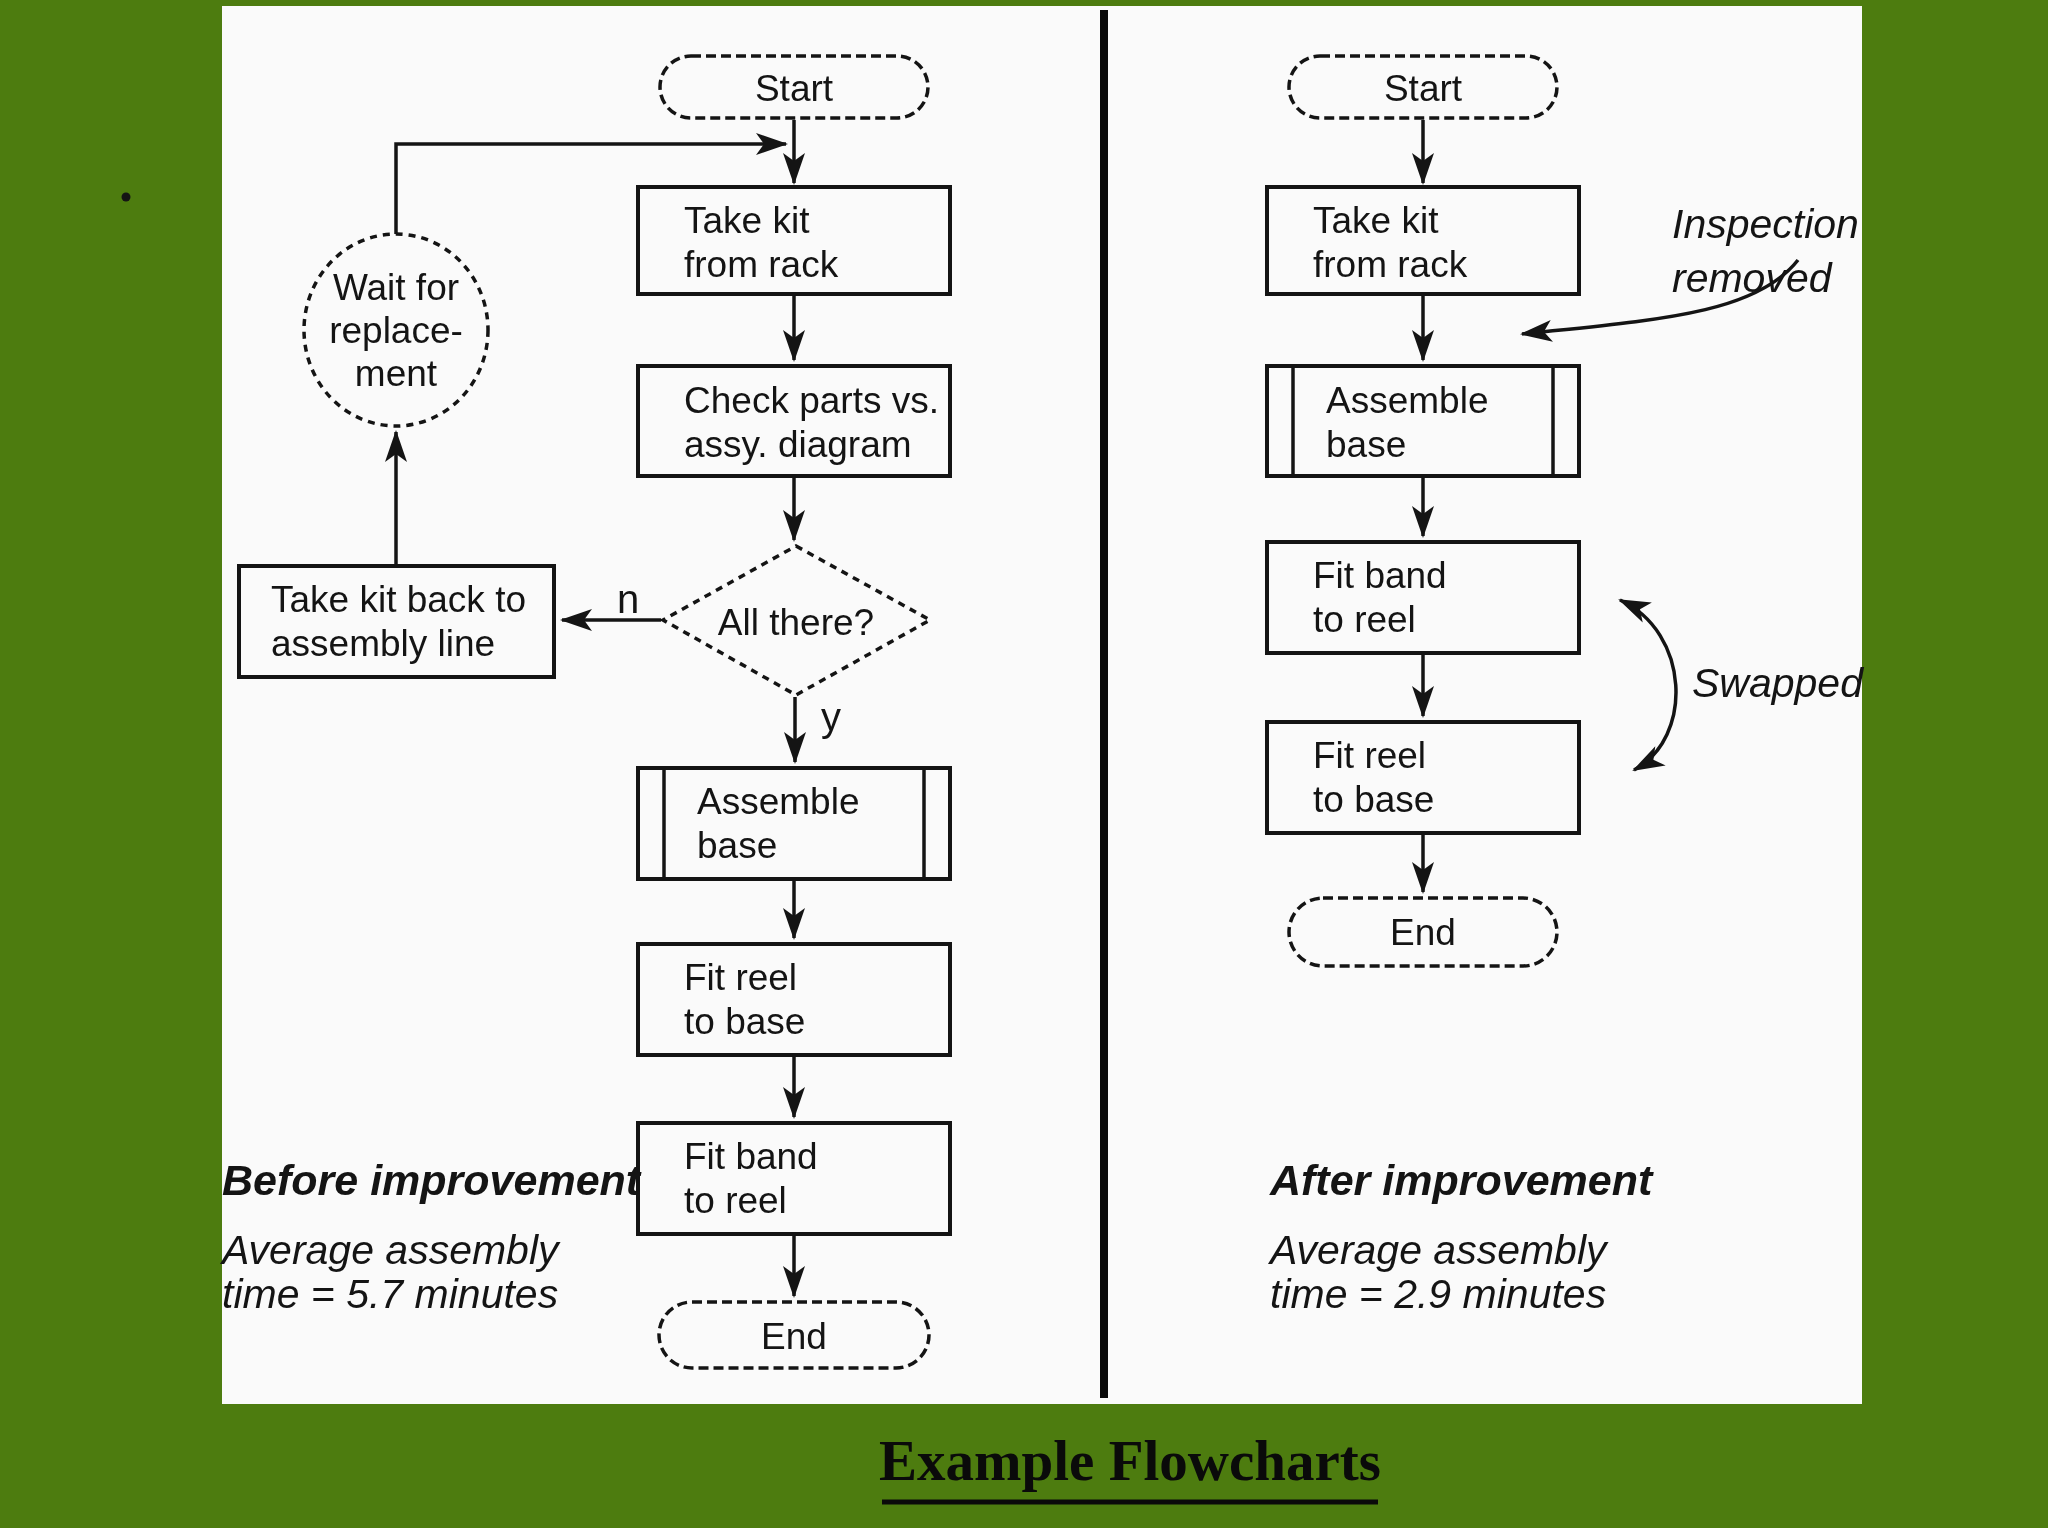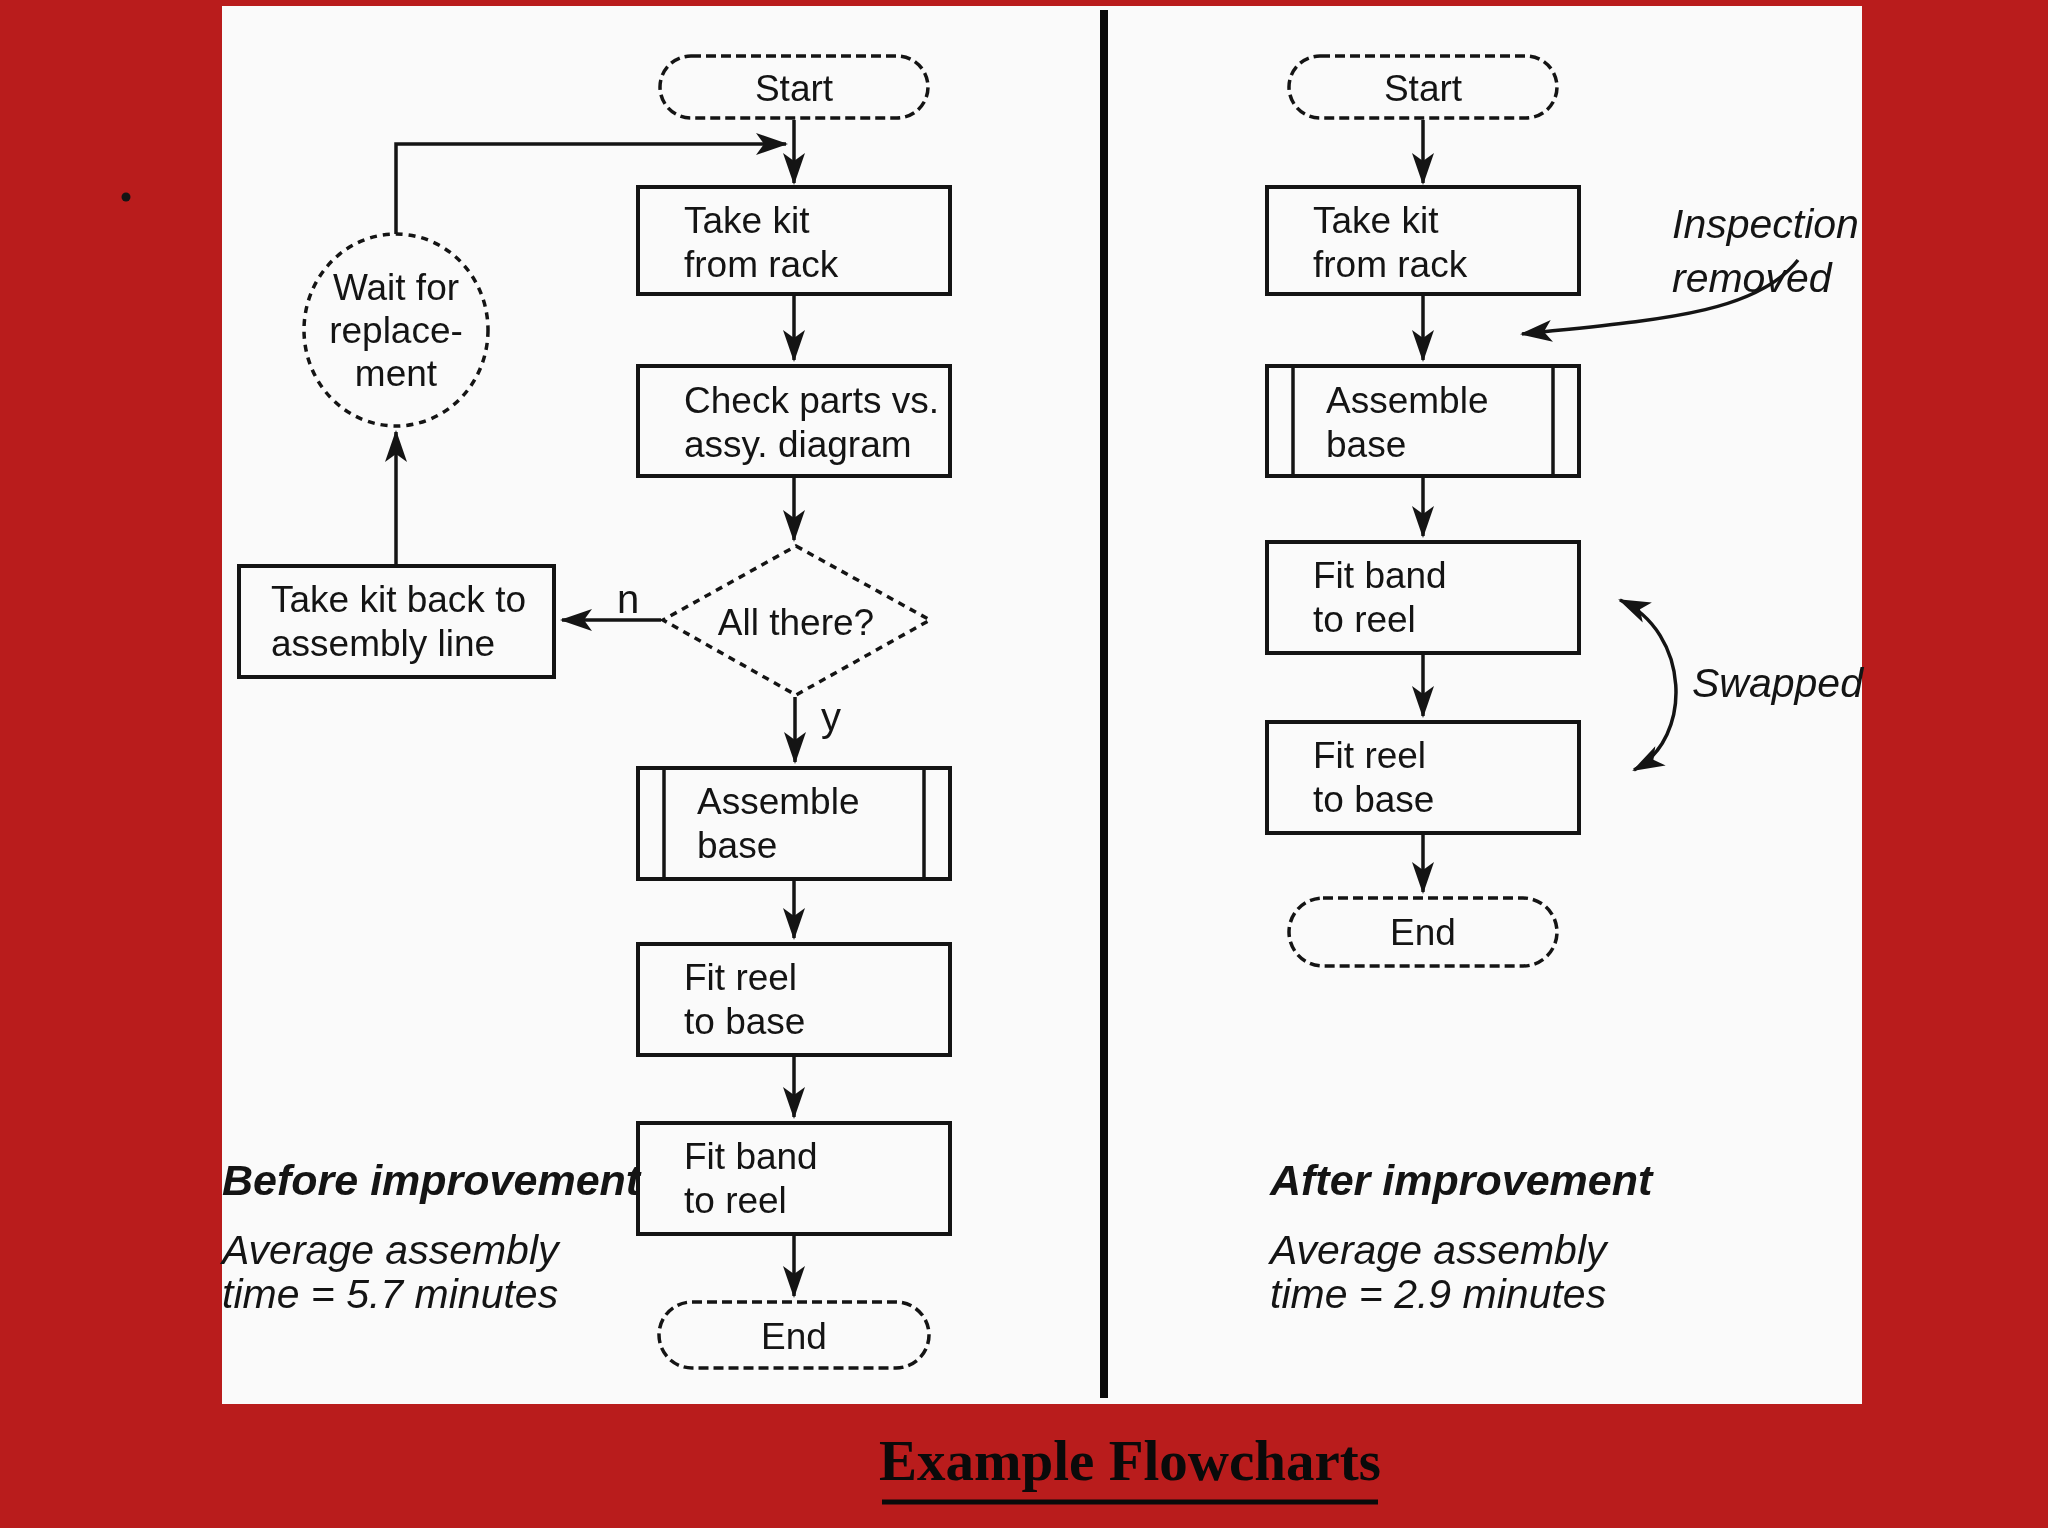"Start" .stage { background: #b91c1c -> #4d7c0f }
